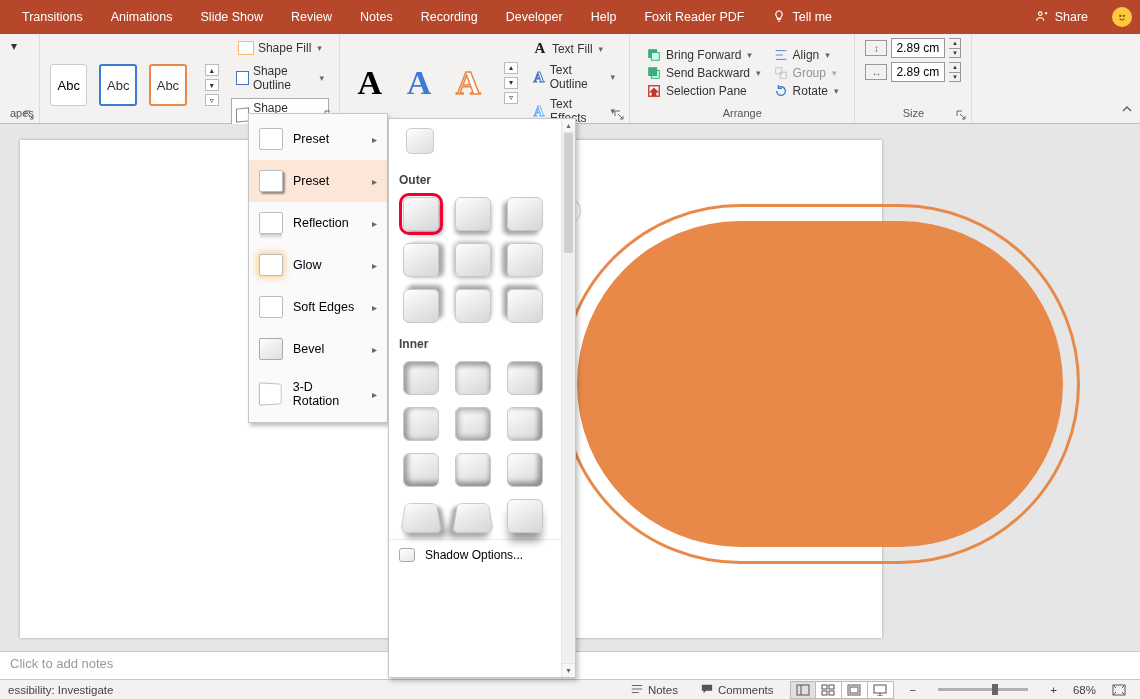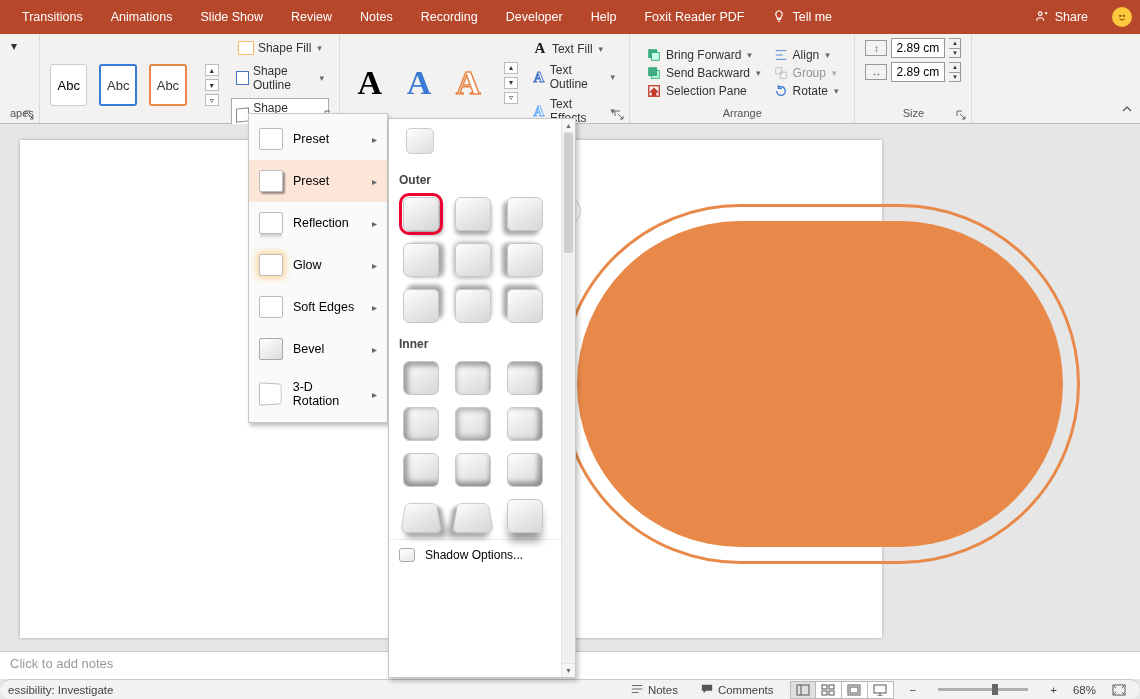"essibility: Investigate" .status { border-radius: 10px -> none }
